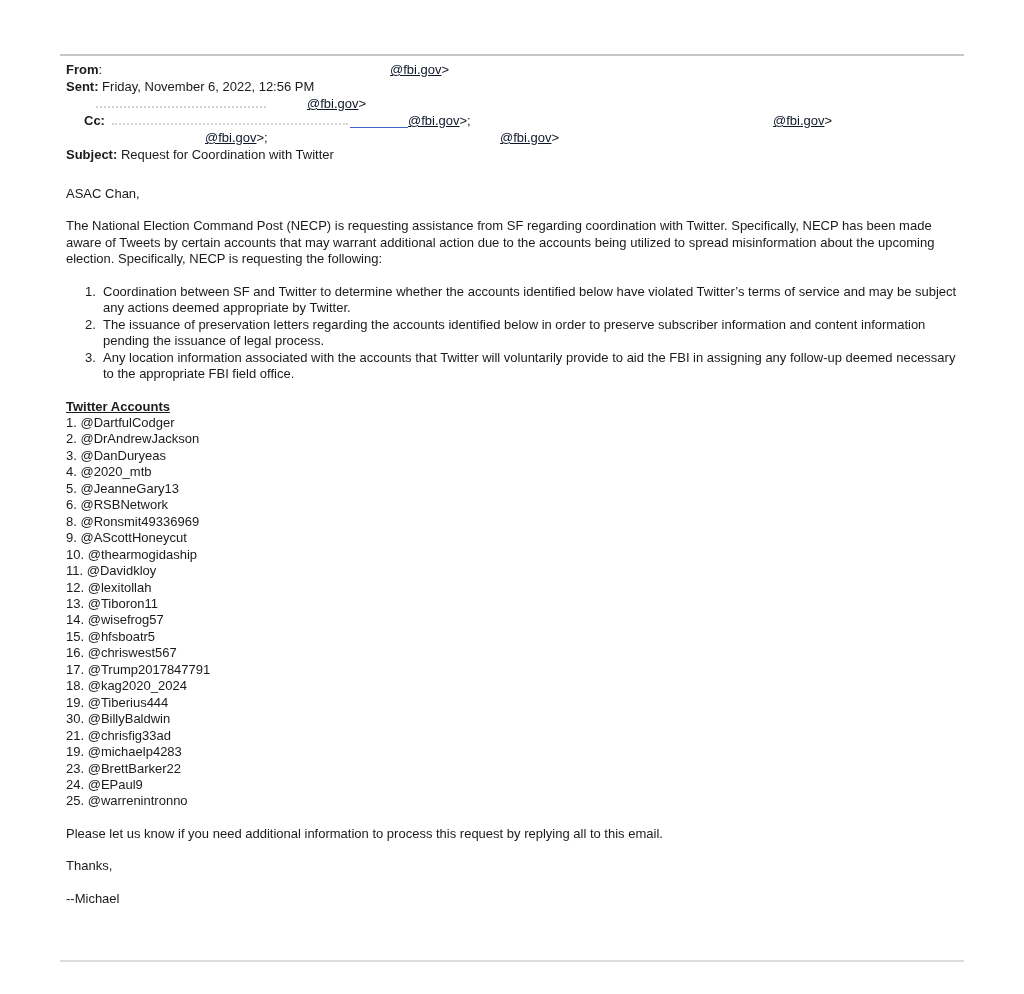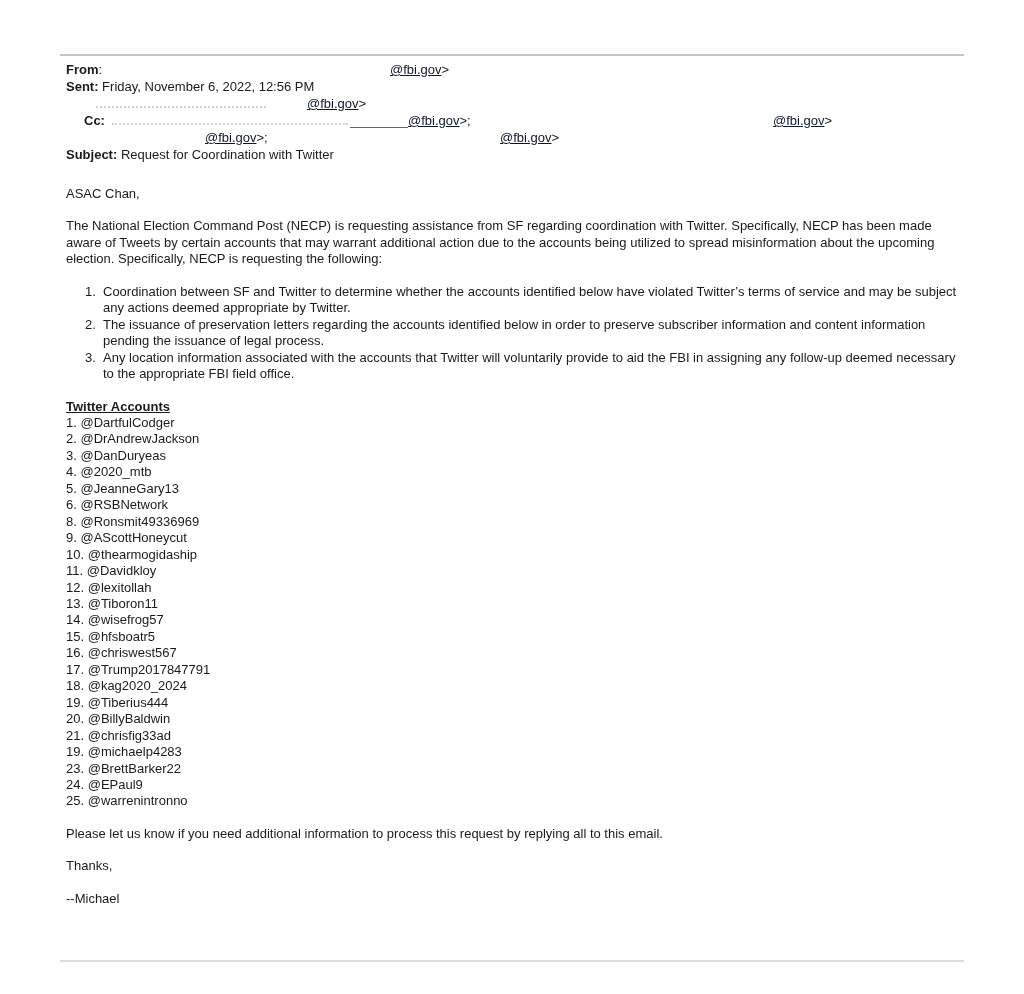"20. @BillyBaldwin" div { text: 20 -> 30 }
